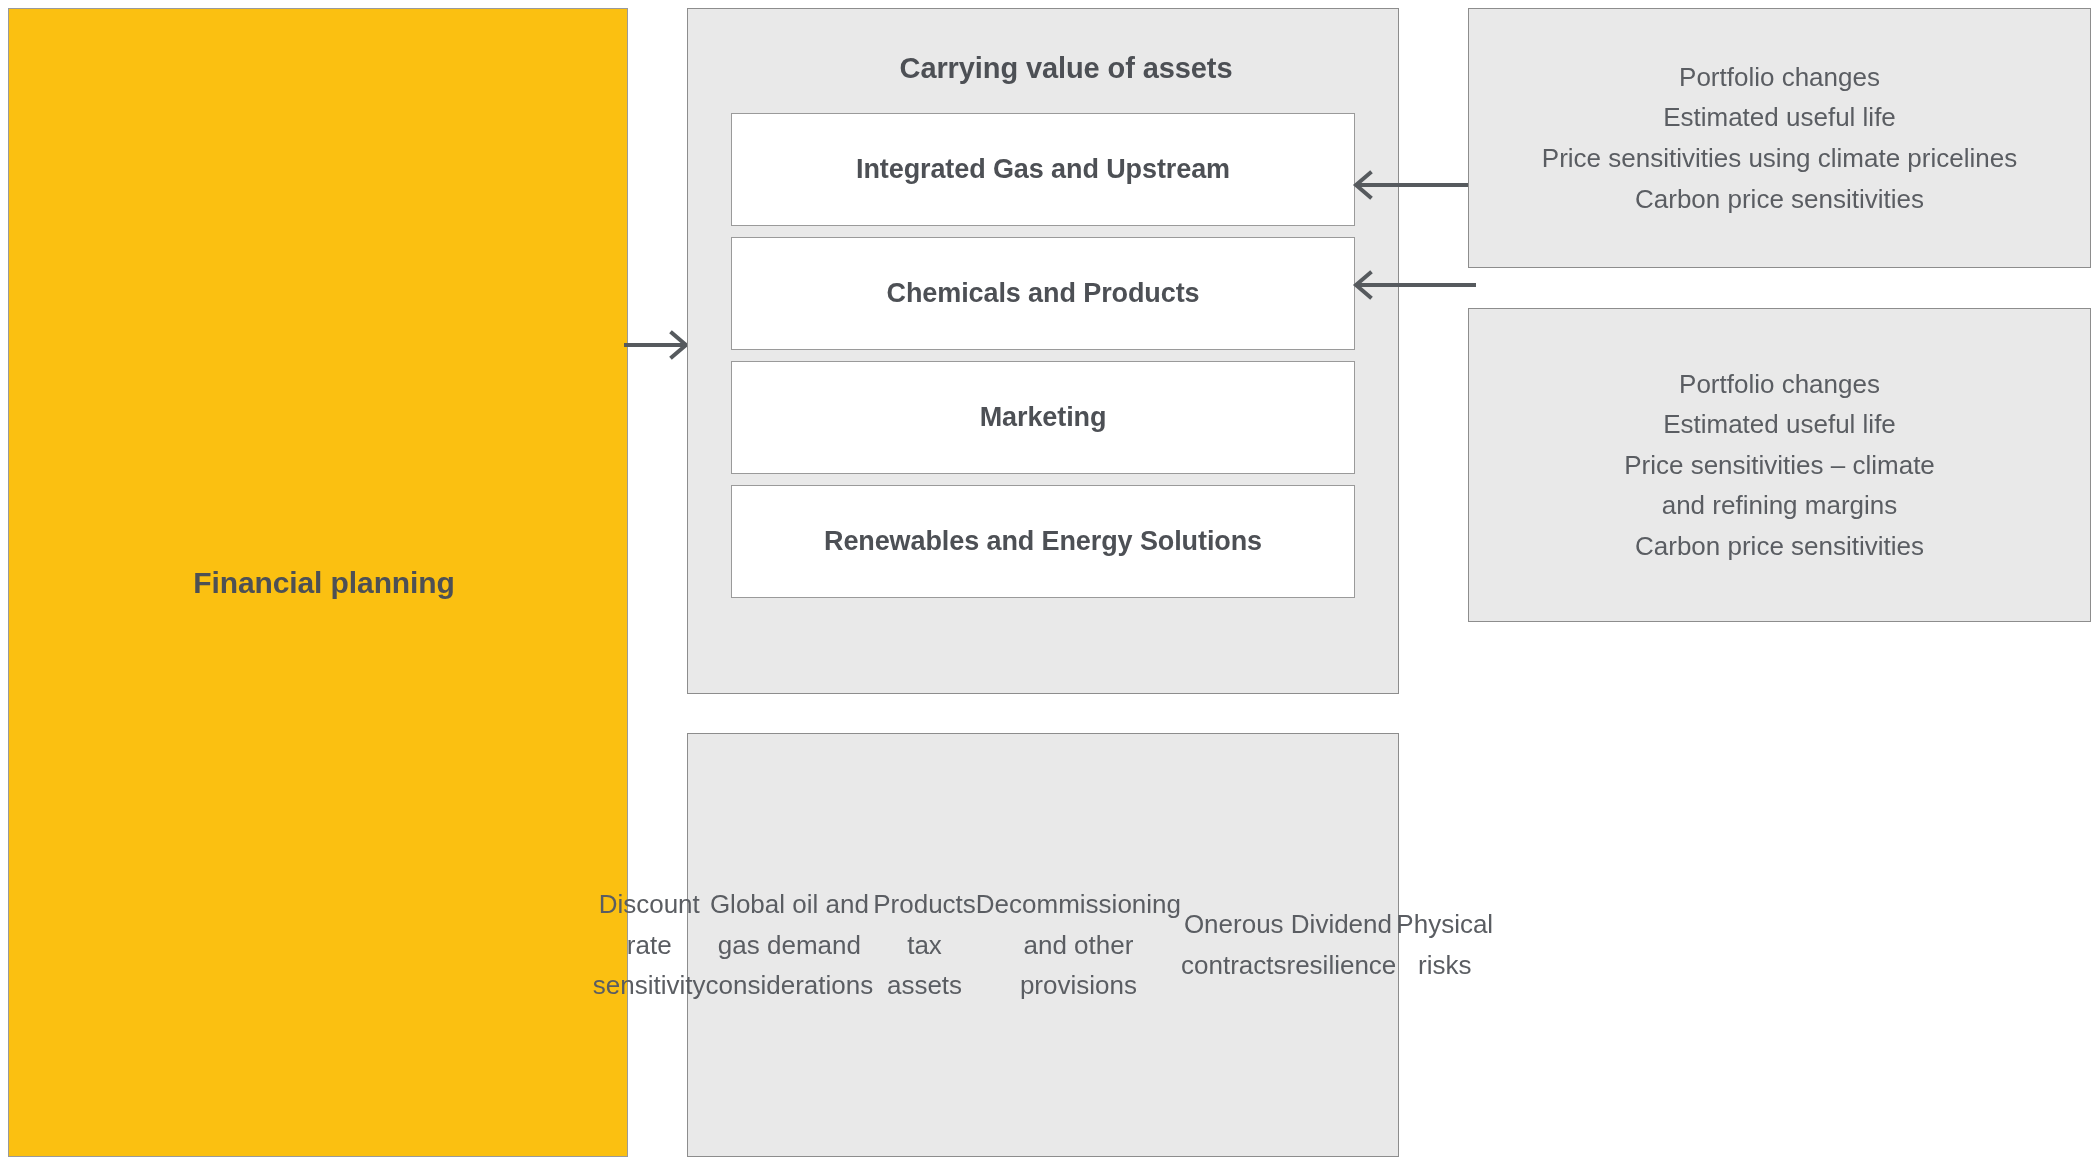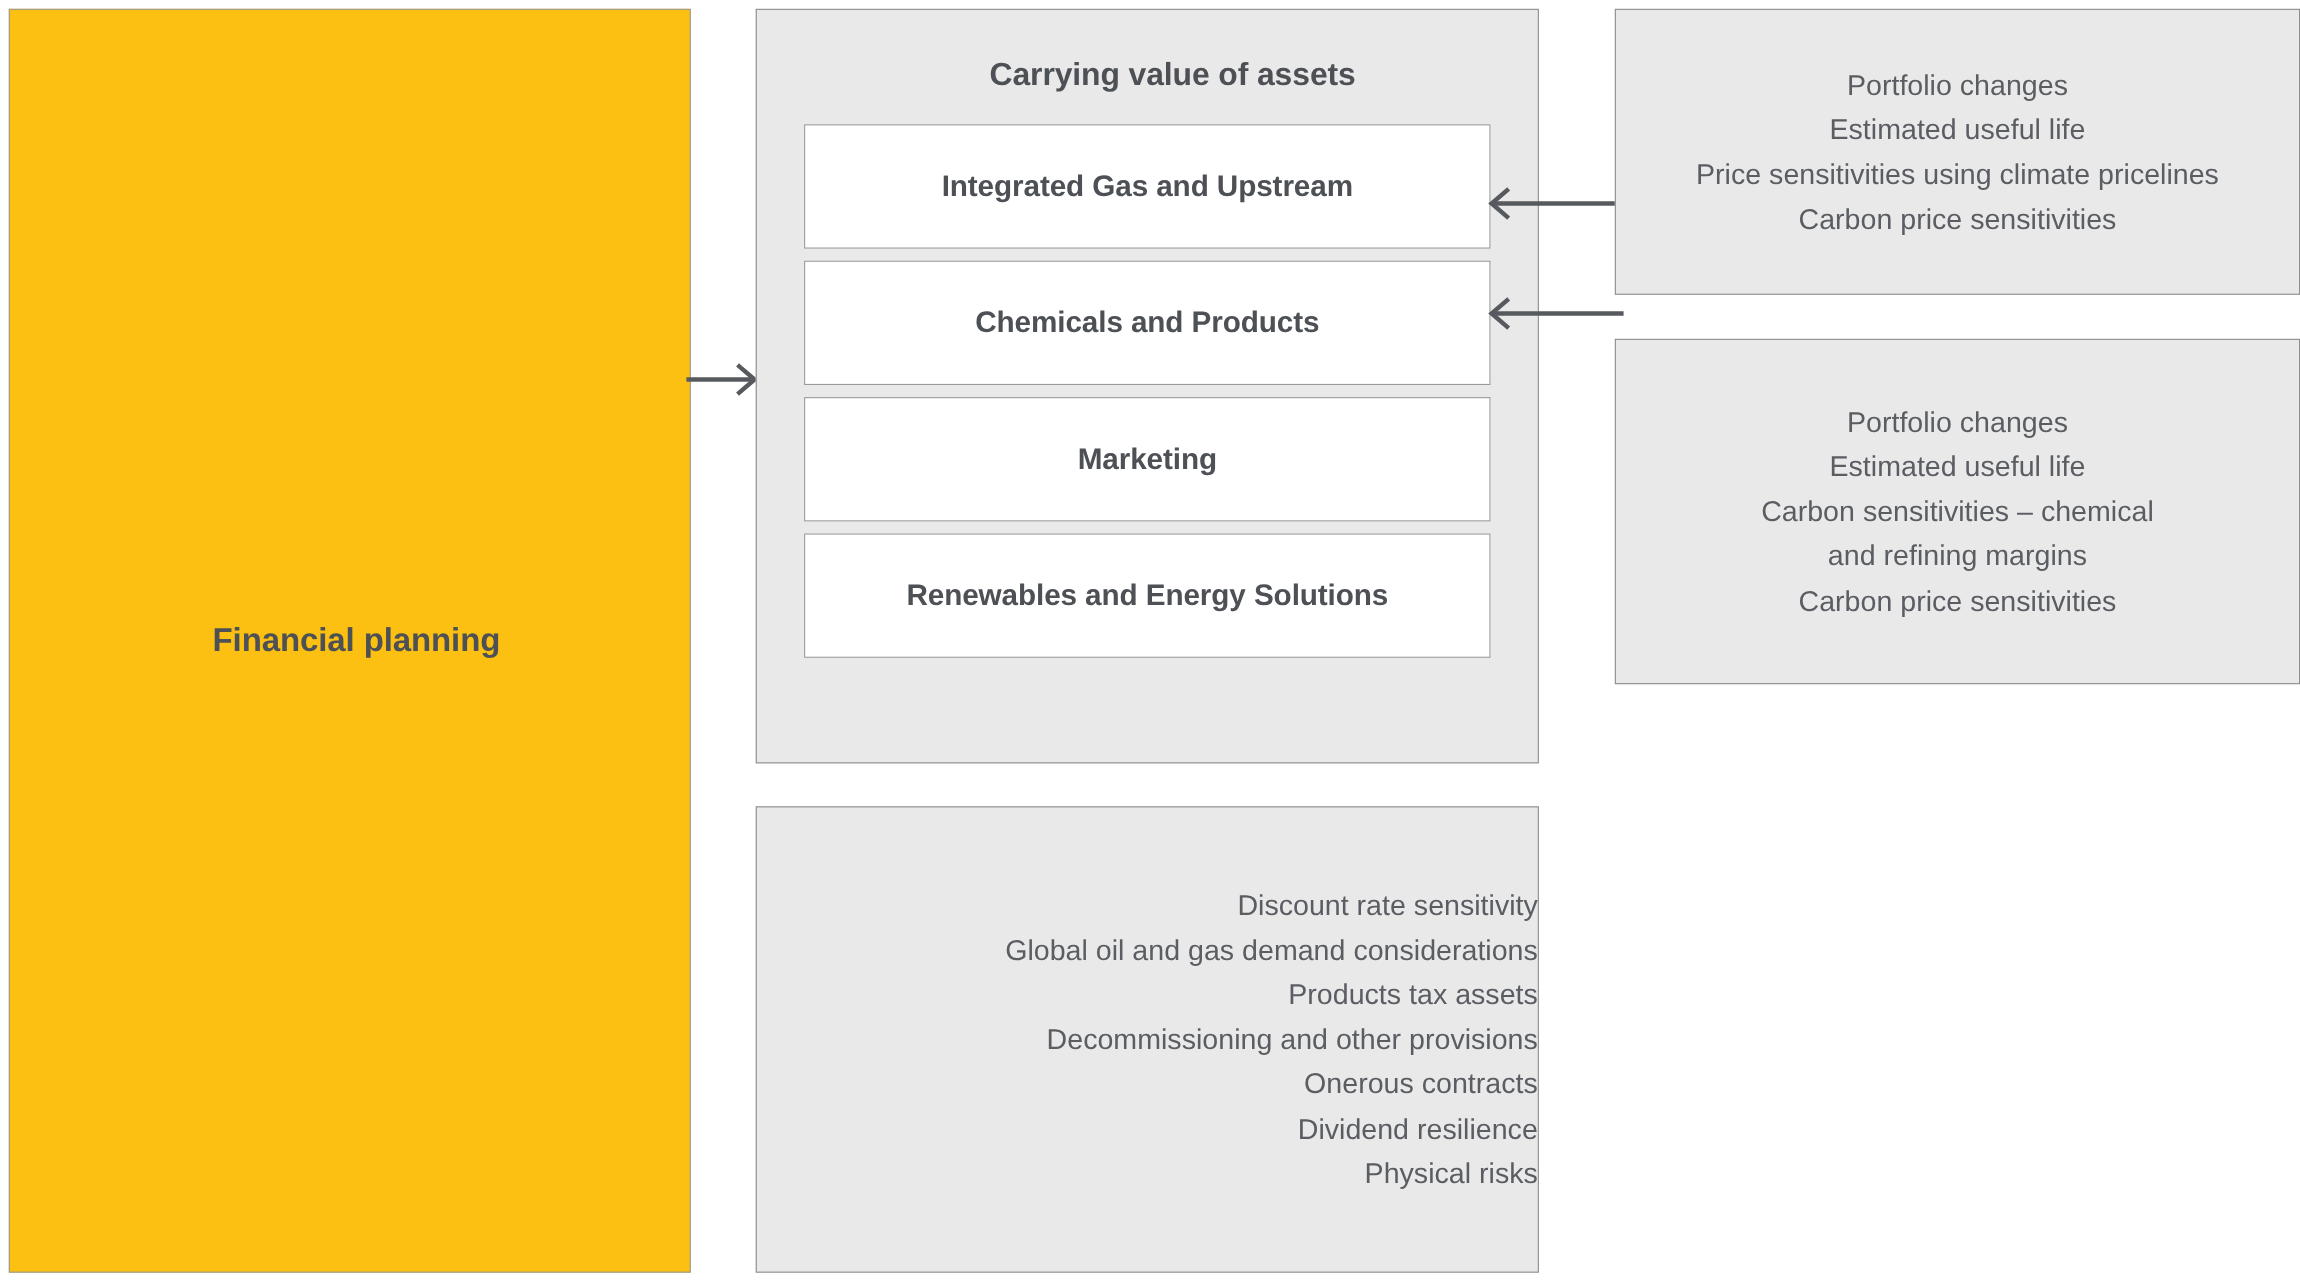"Carbon sensitivities – chemical" div.plain-line { text: Carbon sensitivities – chemical -> Price sensitivities – climate }
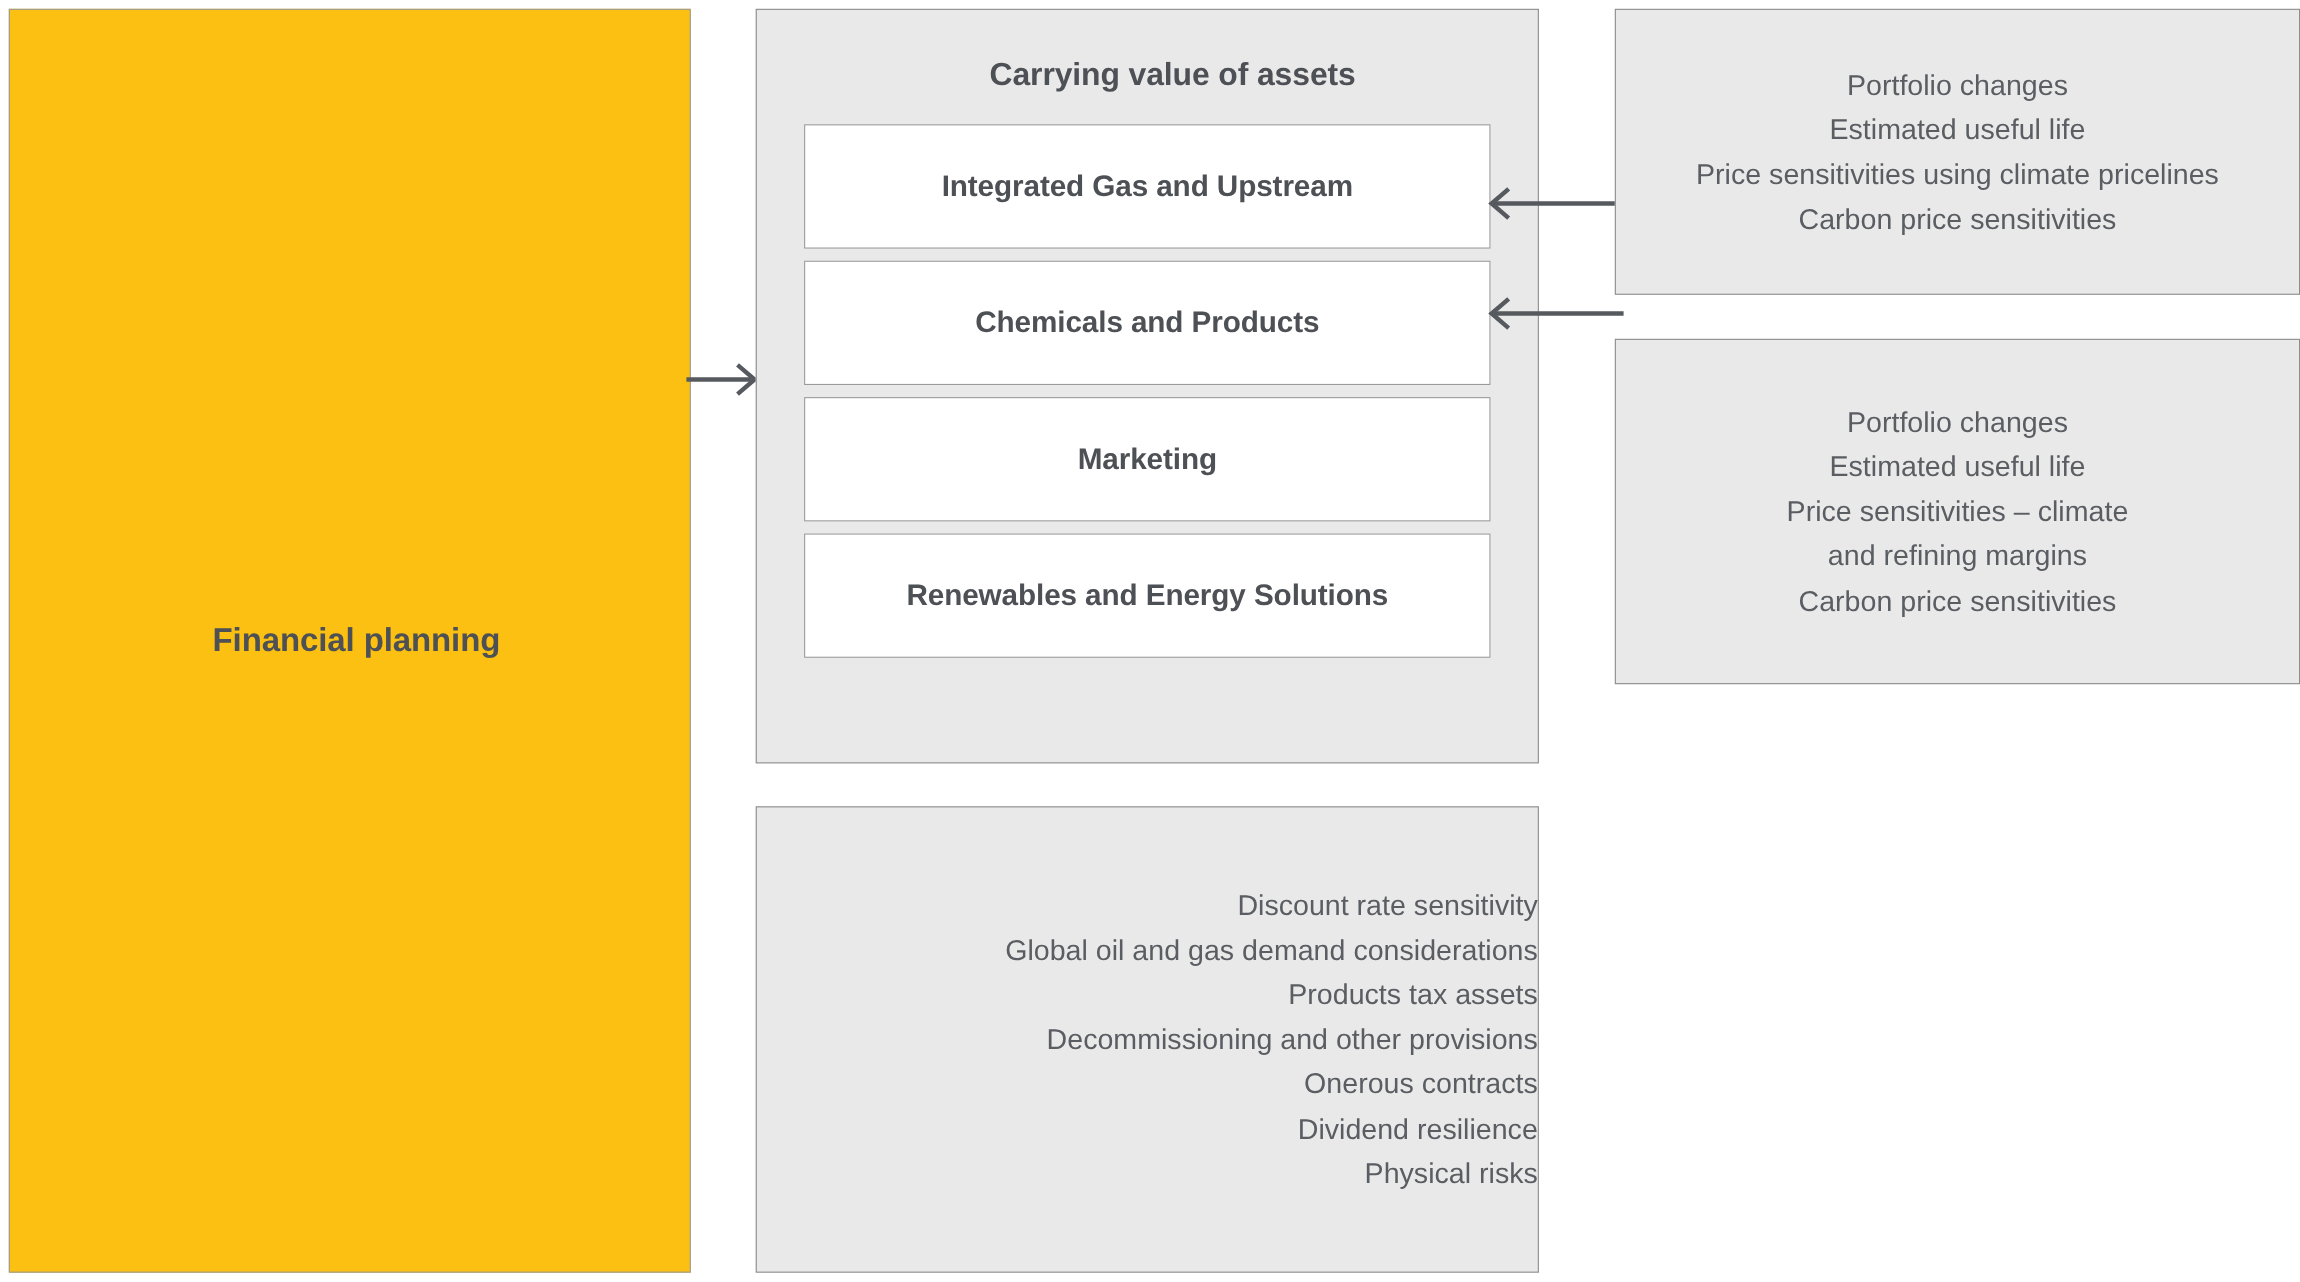"Discount rate sensitivity" #panel-bottom { align-items: flex-end -> center; flex-direction: column -> none }
